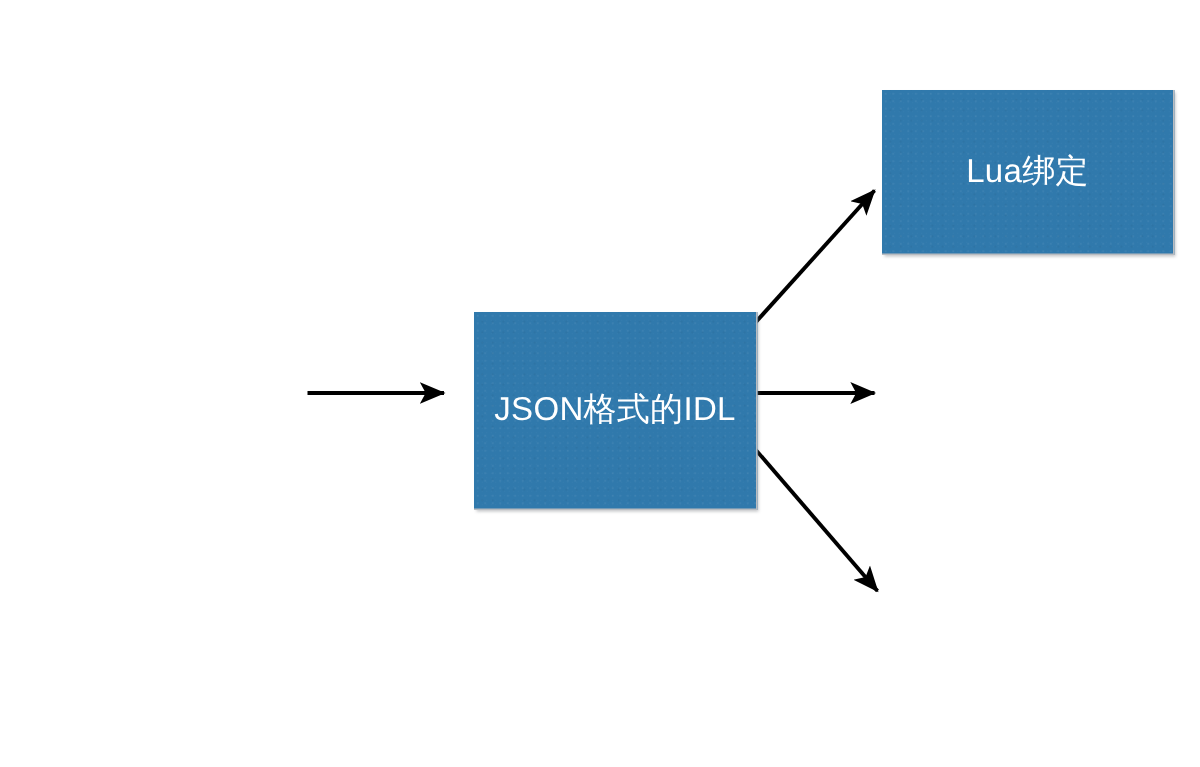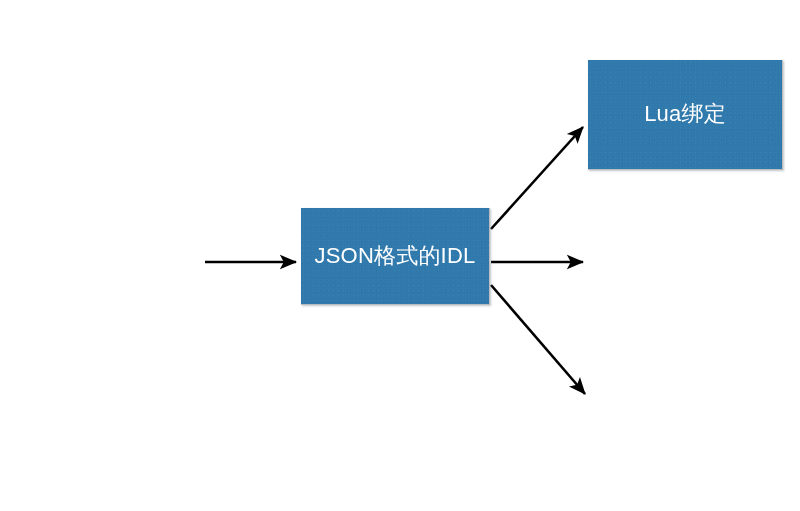"JSON格式的IDL" div.node { height: 97px -> 132px; left: 301px -> 316px }
